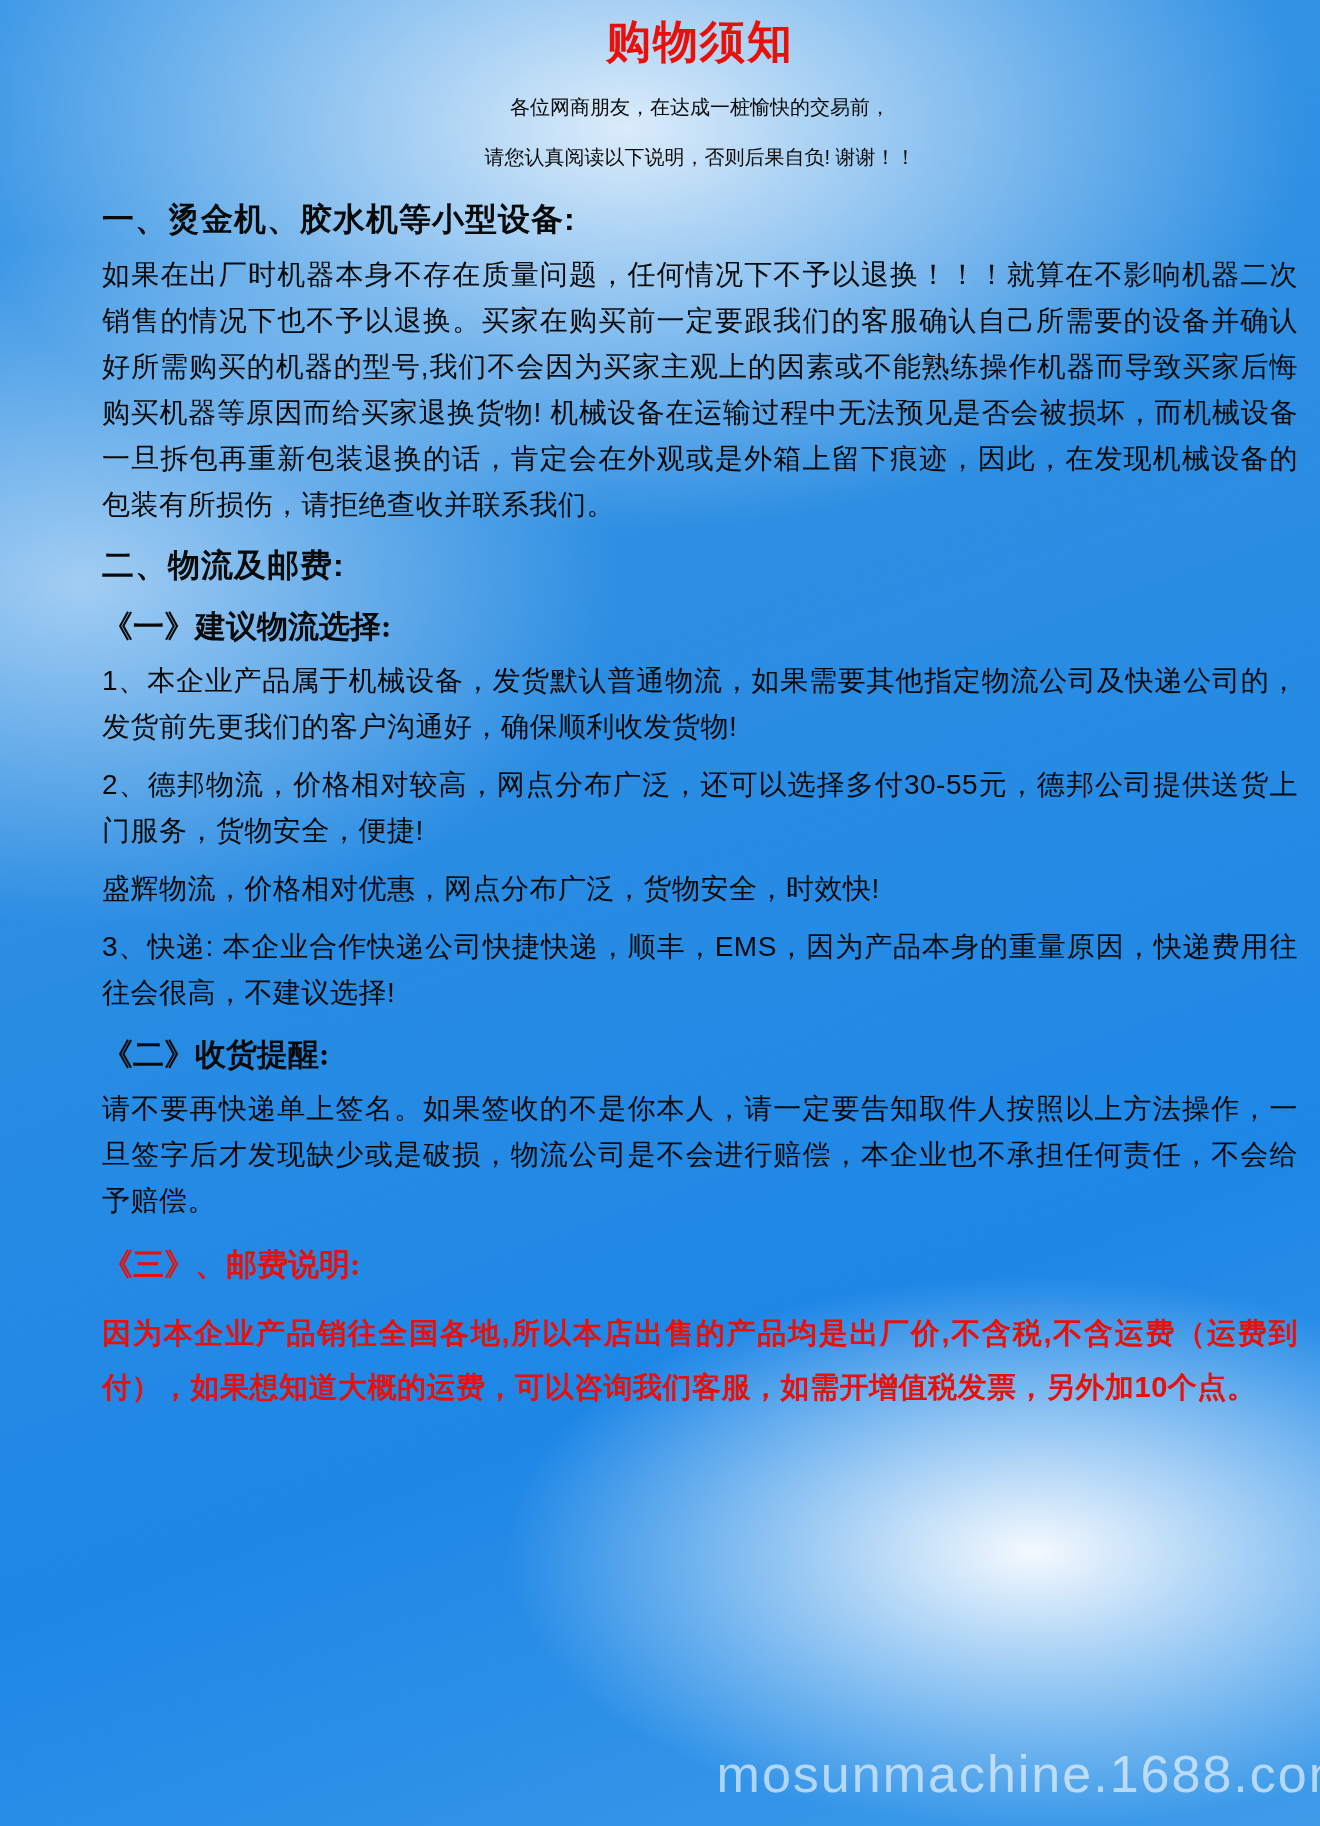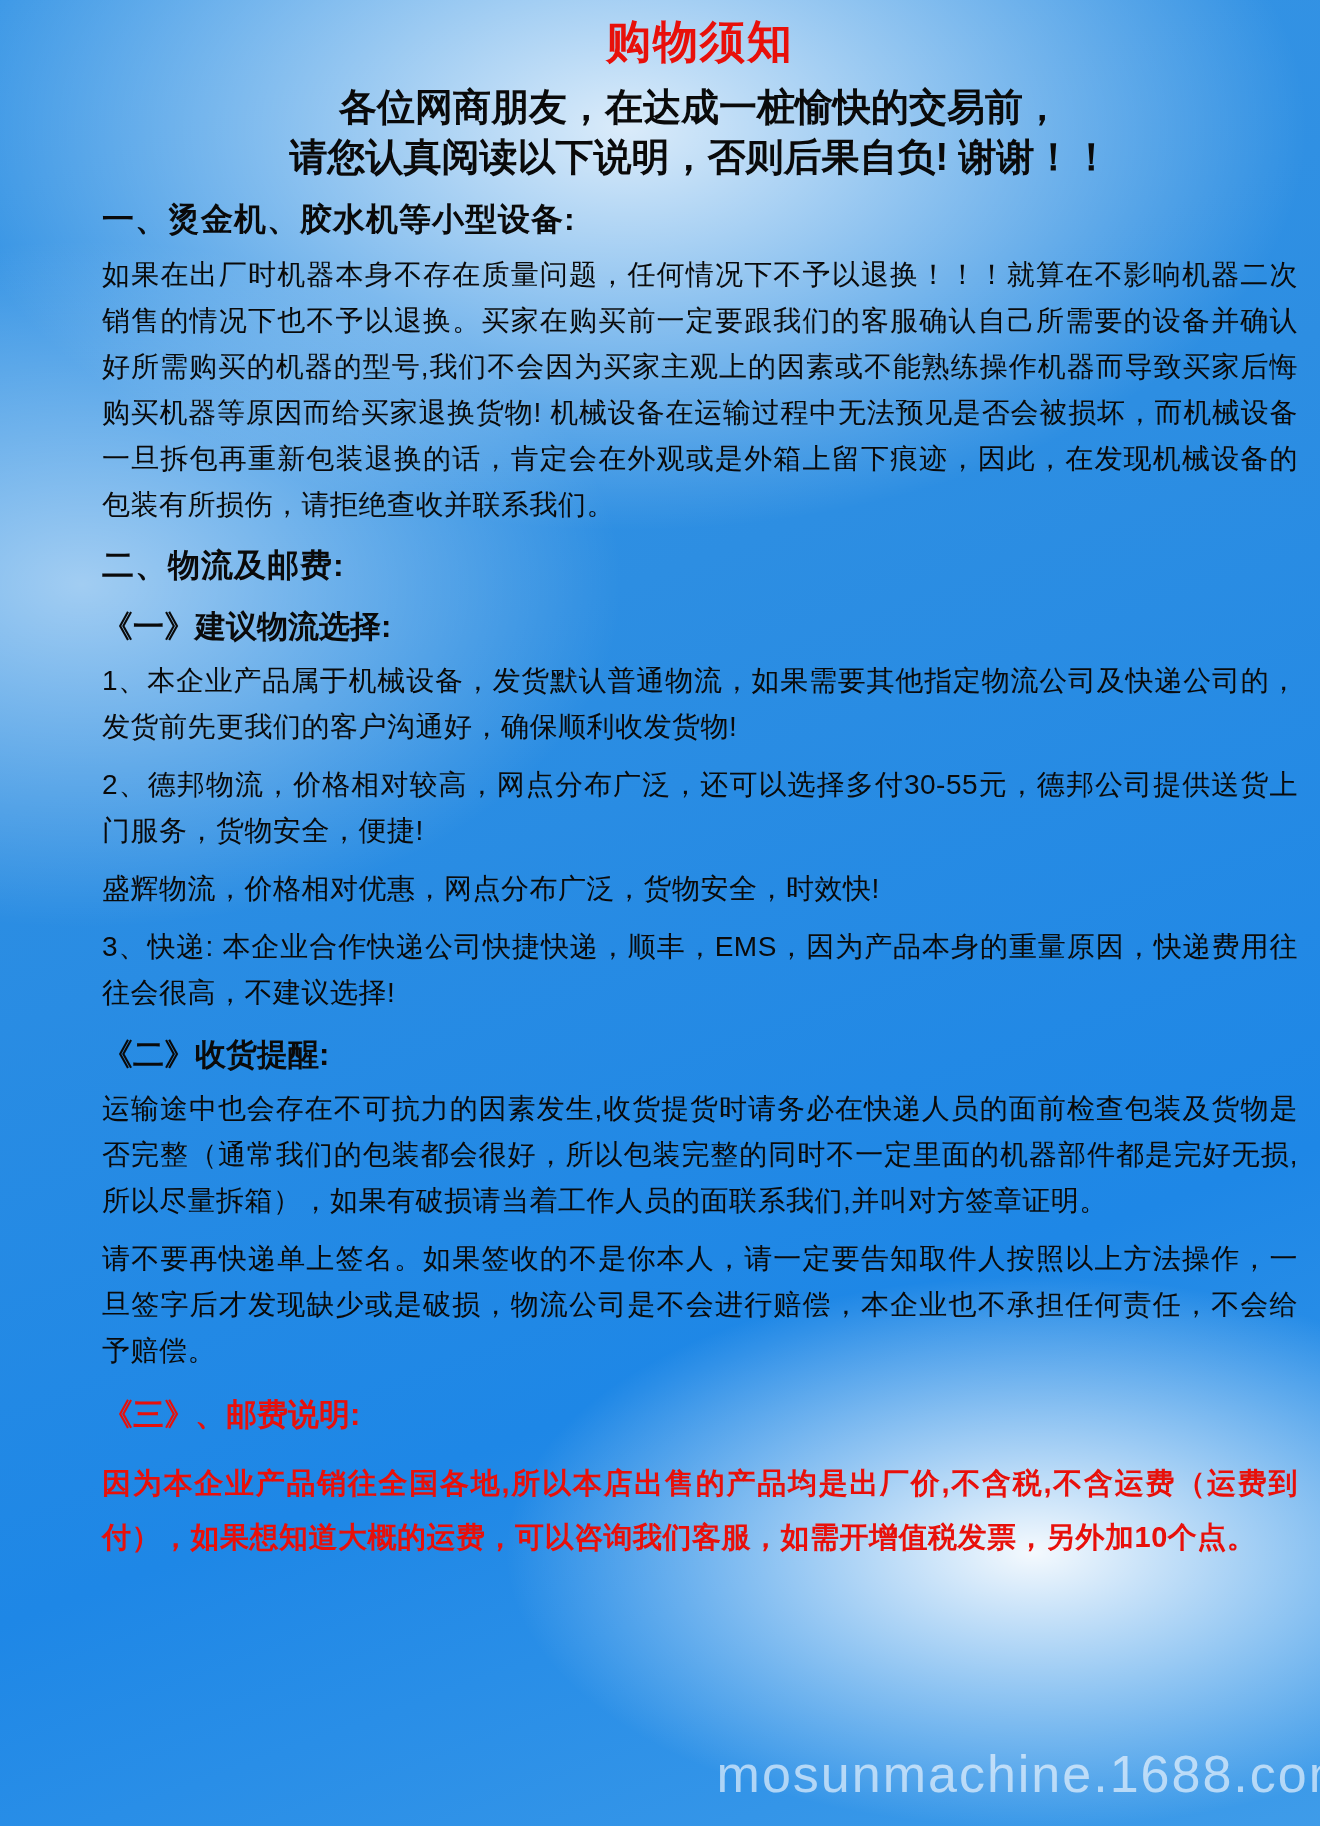"各位网商朋友，在达成一桩愉快的交易前，" .intro { font-size: 38px -> 20px; font-weight: 700 -> 400 }
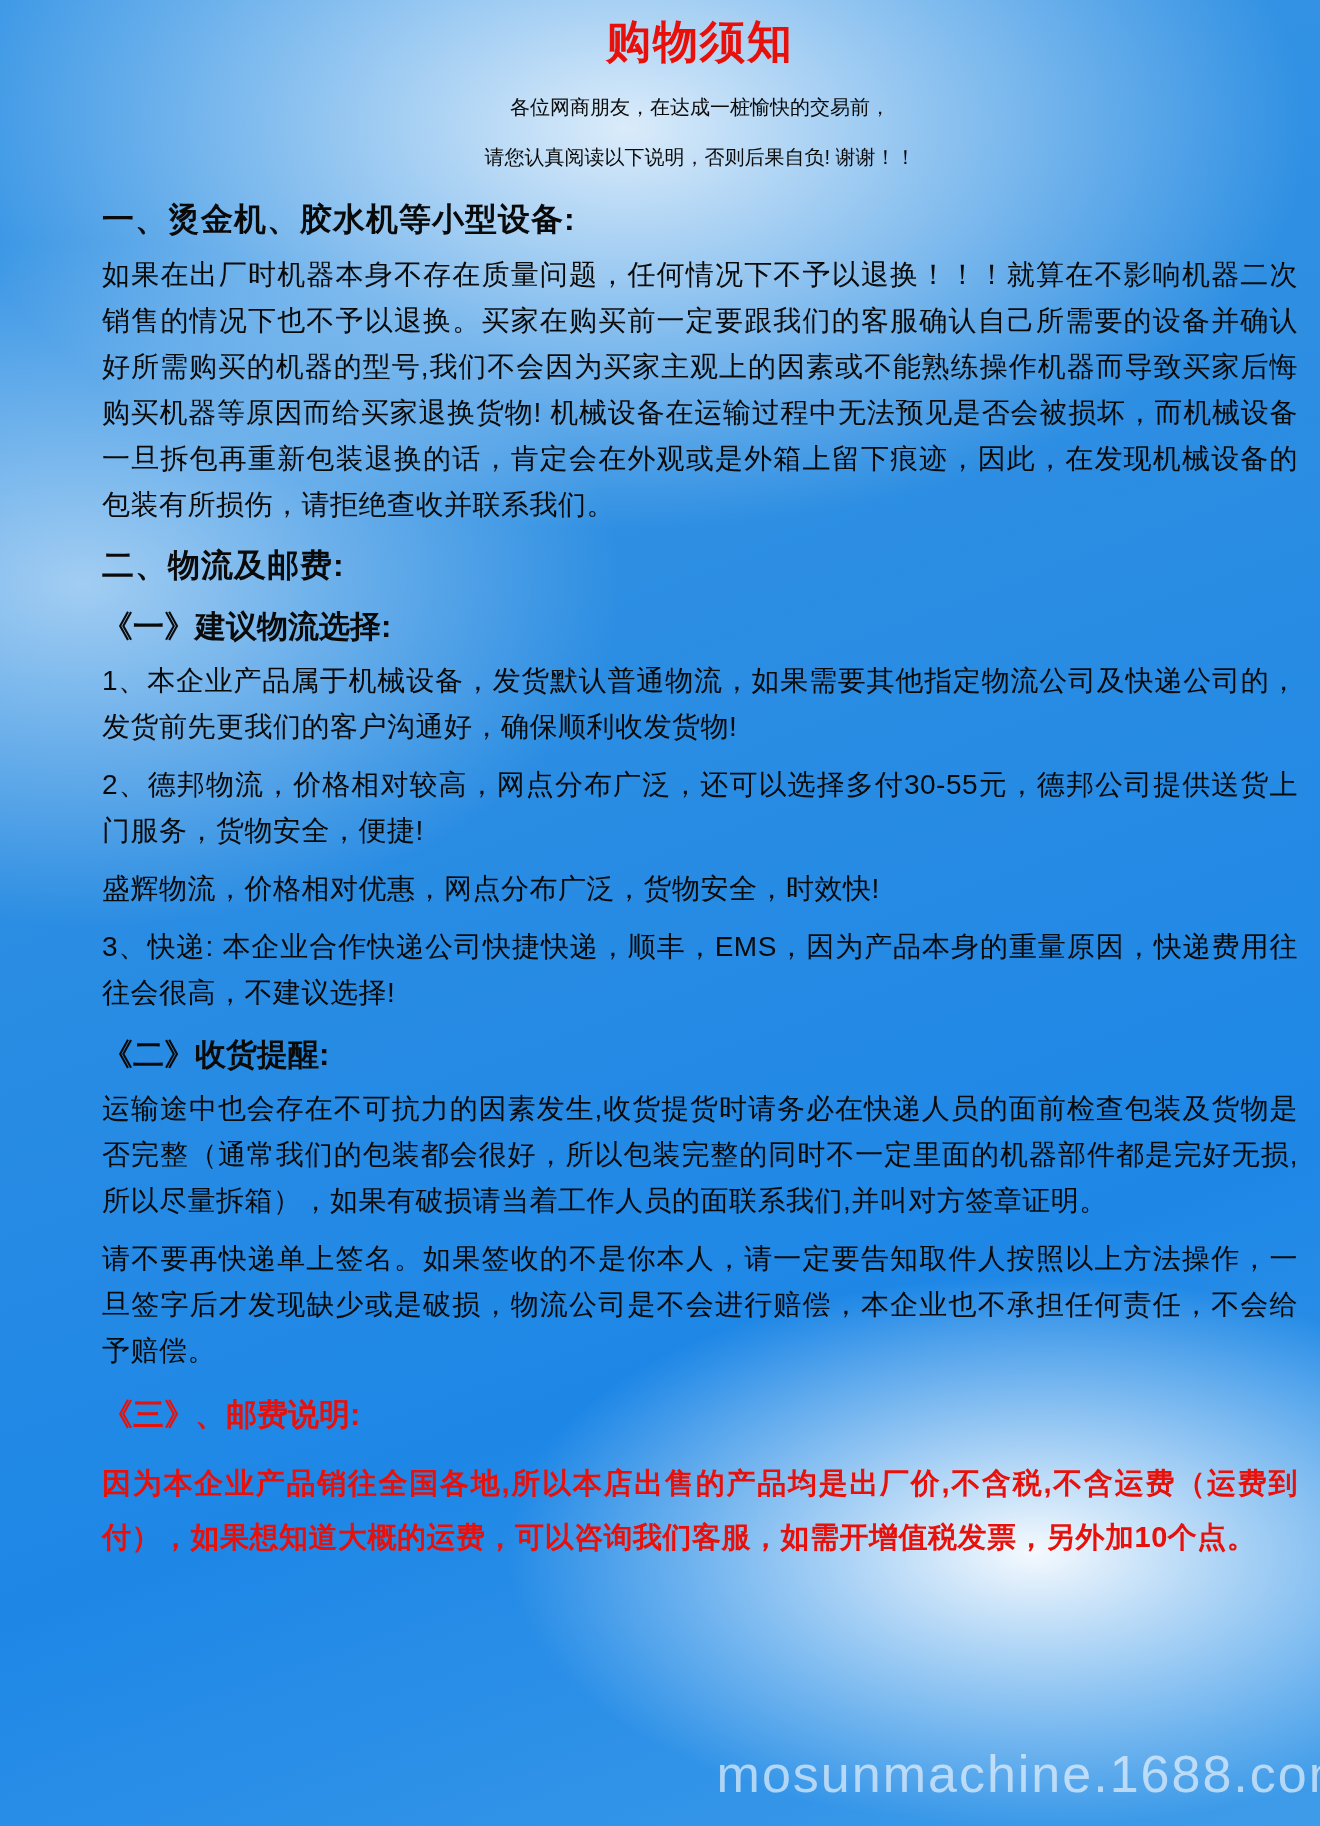"《一》建议物流选择:" .sub-heading { font-family: none -> Liberation Serif, serif }
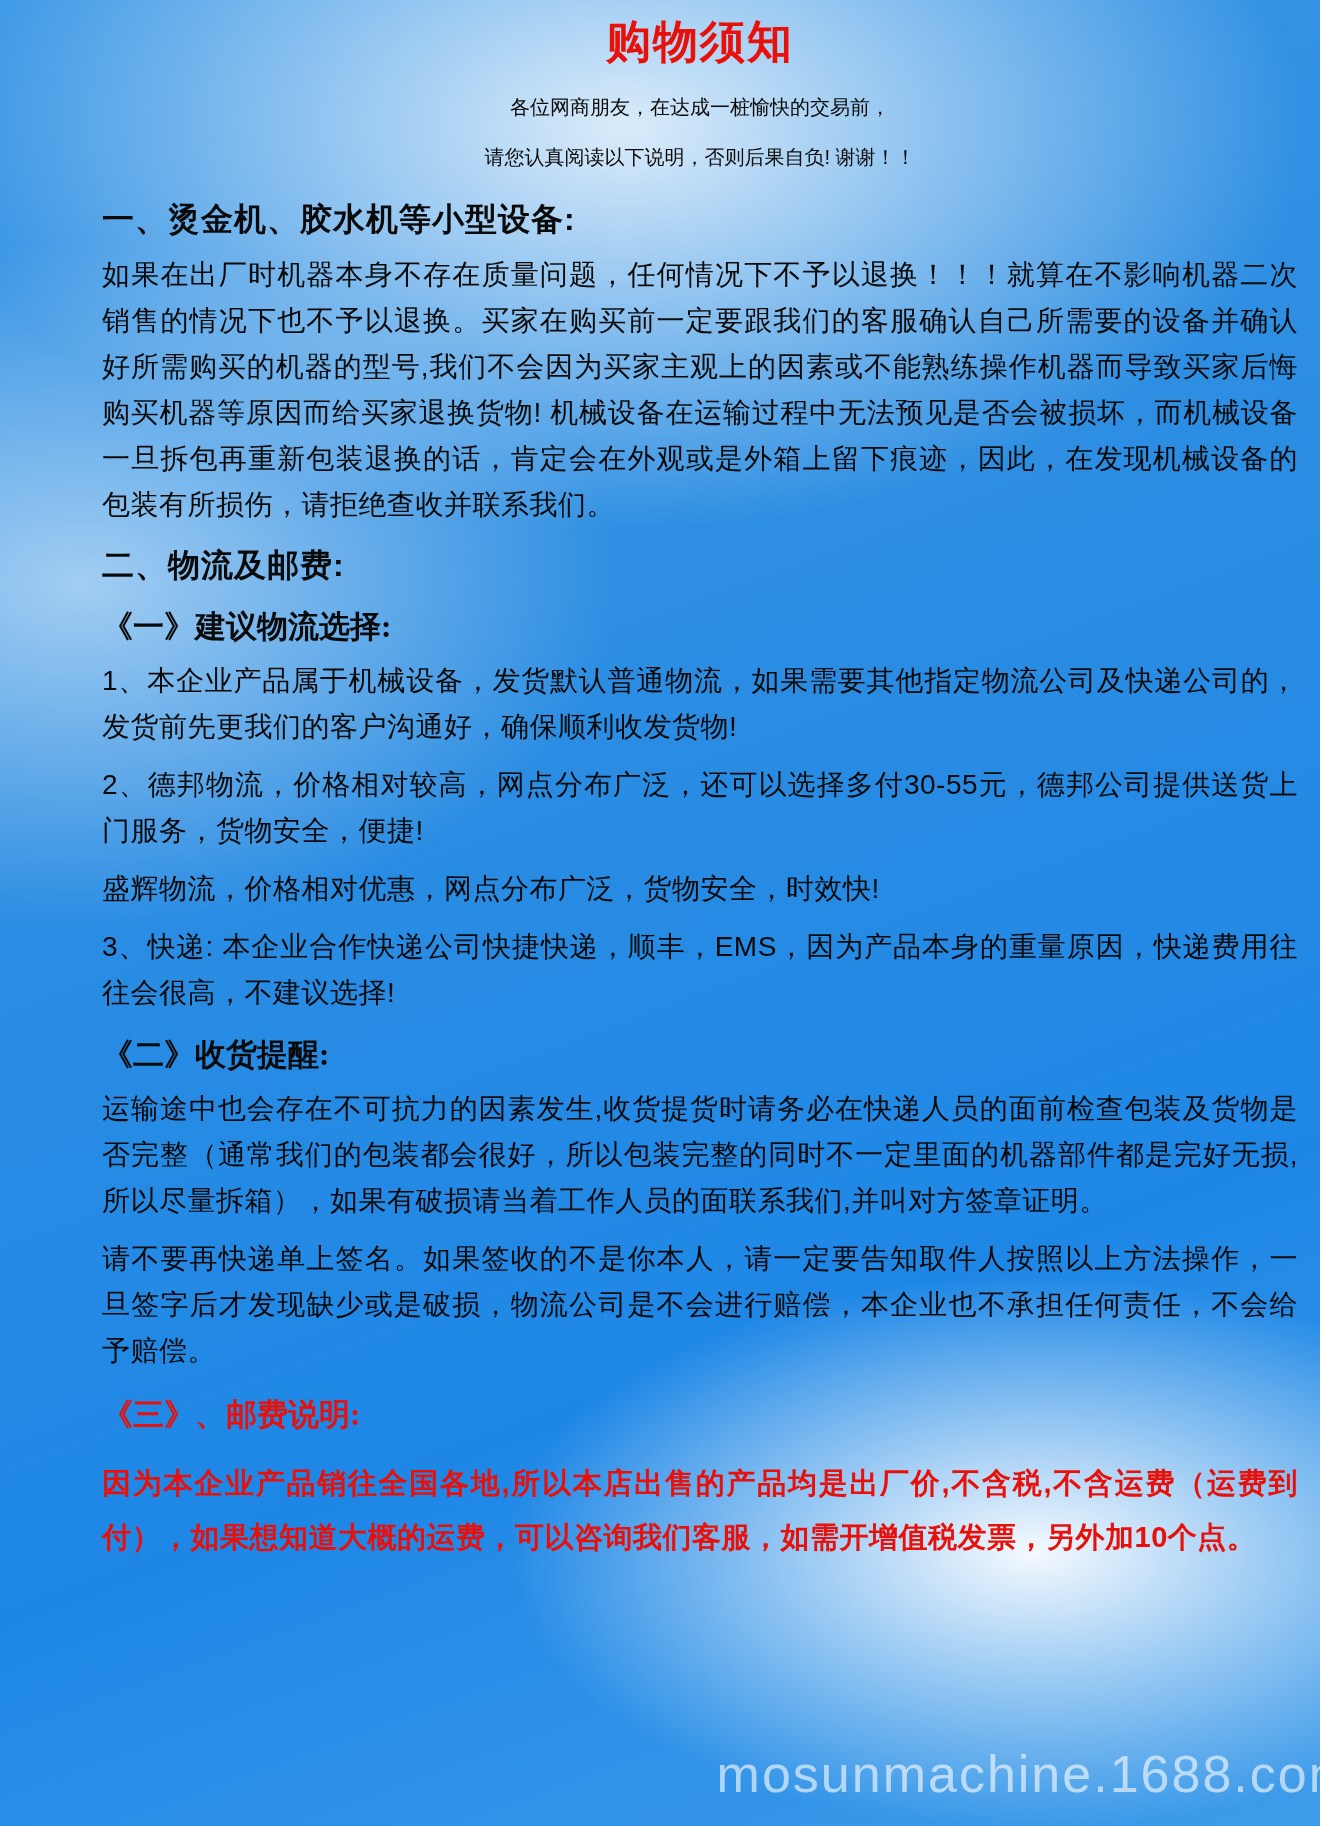"运输途中也会存在不可抗力的因素发生,收货提货时请务必在快递人员的面前检查包装及货" p.body-para { html: <p>运输途中也会存在不可抗力的因素发生,收货提货时请务必在快递人员的面前检查包装及货物是否完整（通常我们的包装都会很好，所以包装完整的同时不一定里面的机器部件都是完好无损,所以尽量拆箱），如果有破损请当着工作人员的面联系我们,并叫对方签章证明。</p> -> none }
